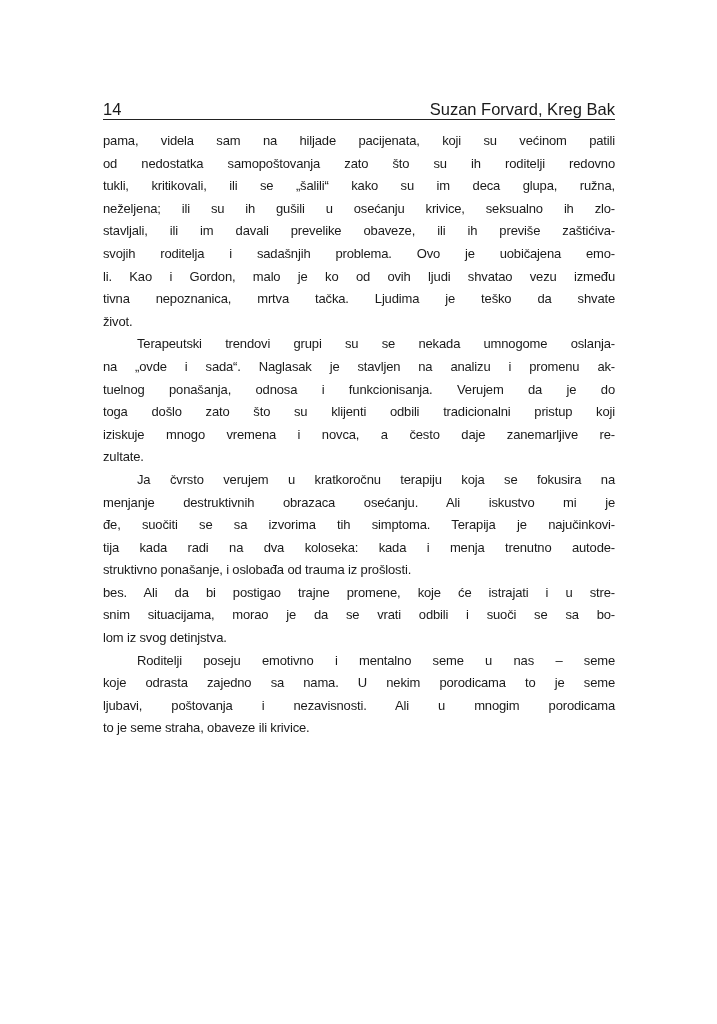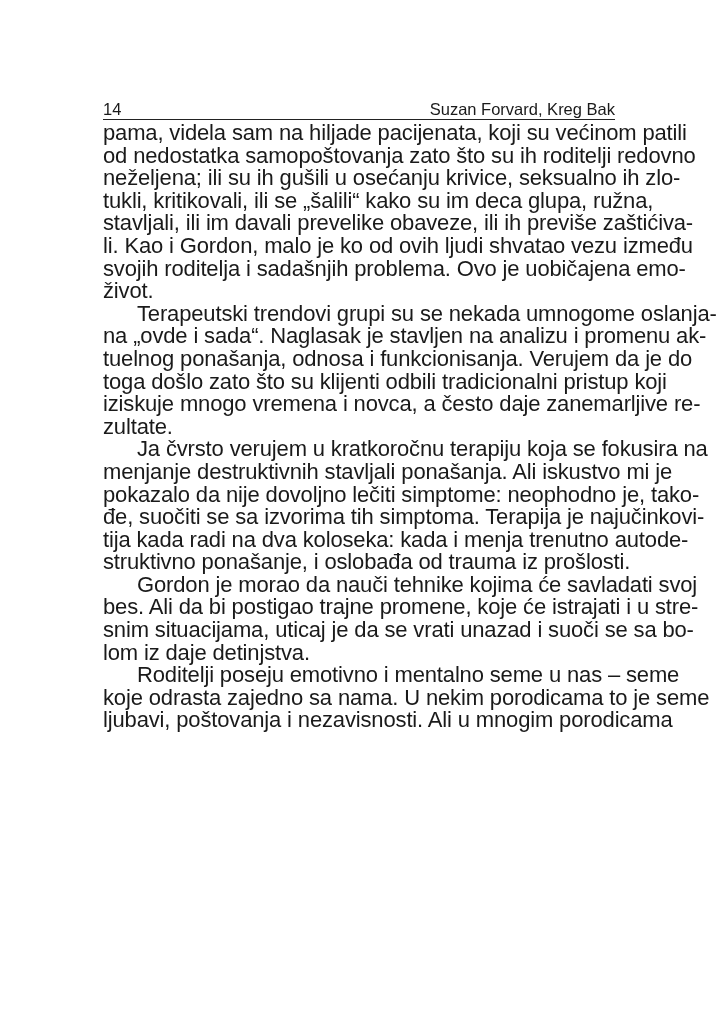"pama, videla sam na hiljade" .body-text { font-size: 22px -> 13px; margin-top: 2px -> 10px }
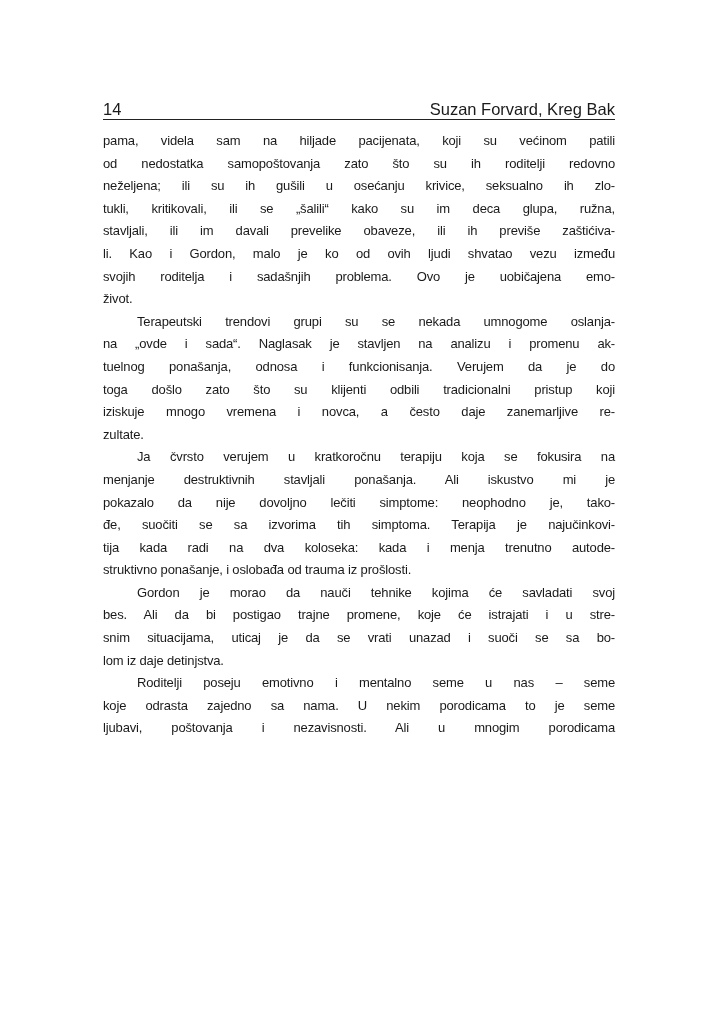"neželjena; ili su ih gušili" span.line { order: before "tukli, kritikovali, ili se „šalili“" -> after "tukli, kritikovali, ili se „šalili“" }
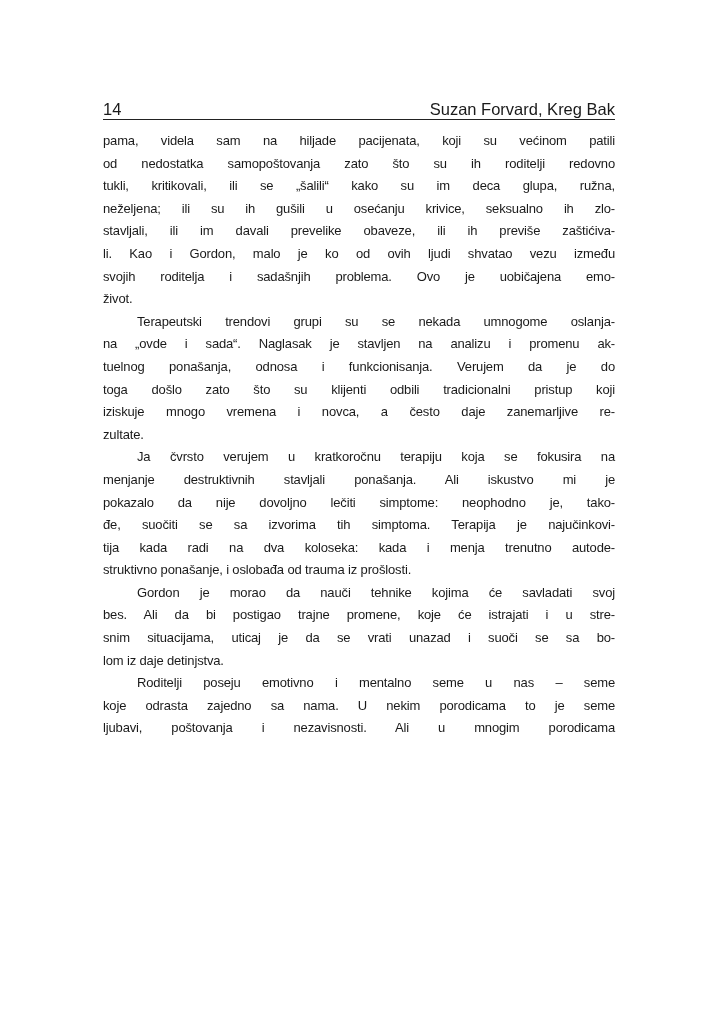"li. Kao i Gordon, malo" span.line { order: before "svojih roditelja i sadašnjih problema." -> after "svojih roditelja i sadašnjih problema." }
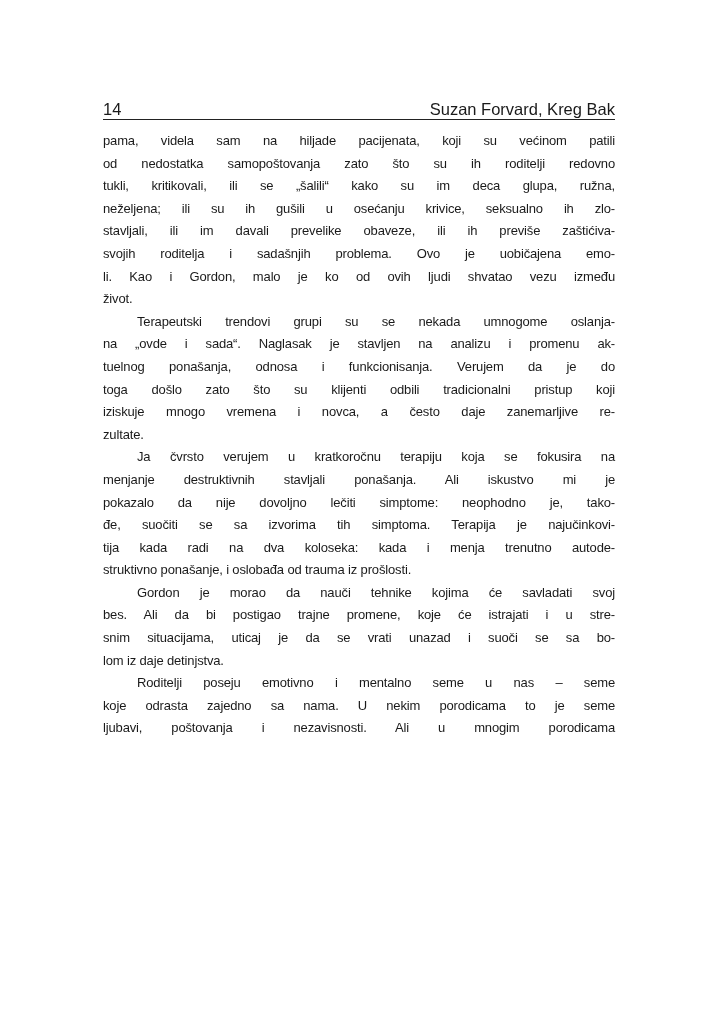"tivna nepoznanica, mrtva tačka. Ljudima" span.line { html: none -> <span>tivna nepoznanica, mrtva tačka. Ljudima je teško da shvate</span> }
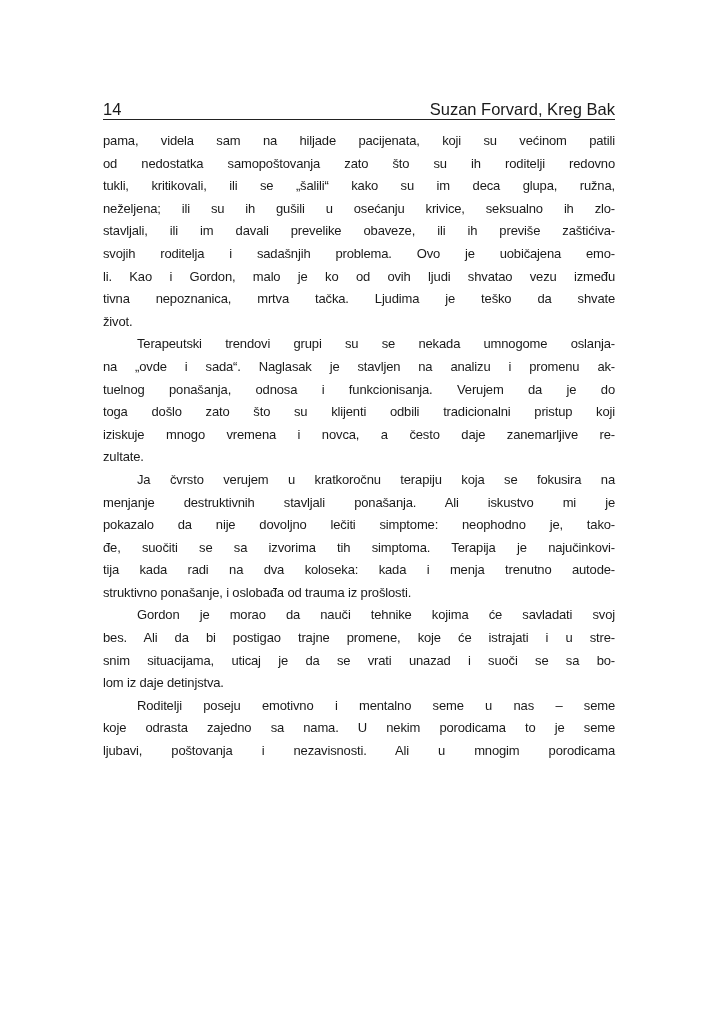"menjanje destruktivnih stavljali" span.line { text: stavljali ponašanja -> obrazaca osećanju }
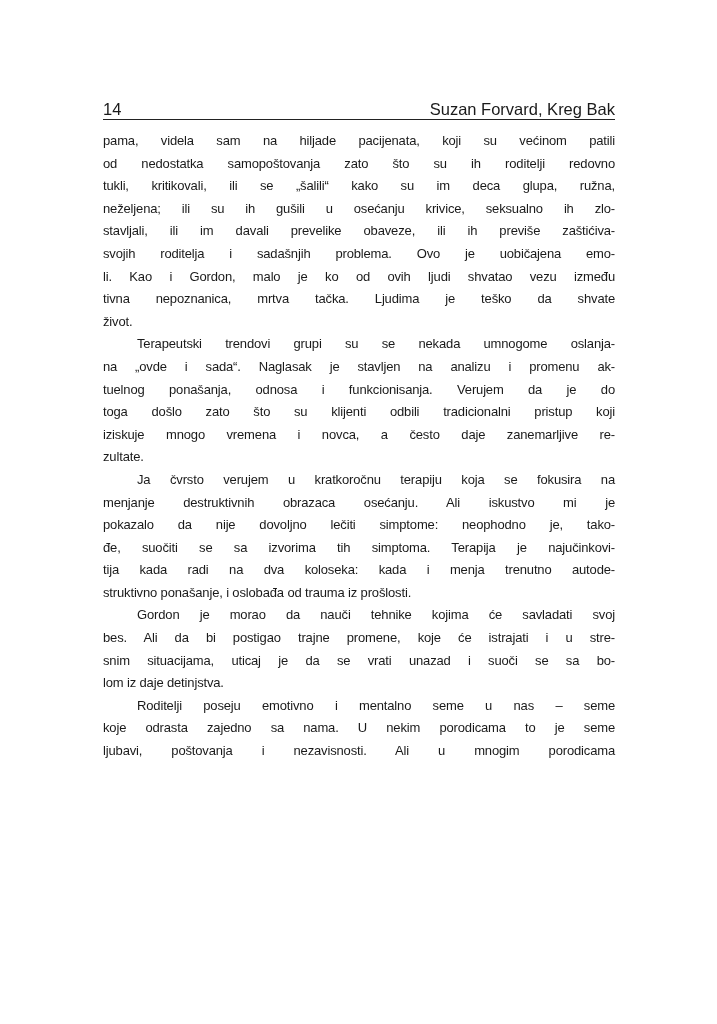"pokazalo da nije dovoljno lečiti" span.line { html: <span>pokazalo da nije dovoljno lečiti simptome: neophodno je, tako-</span> -> none }
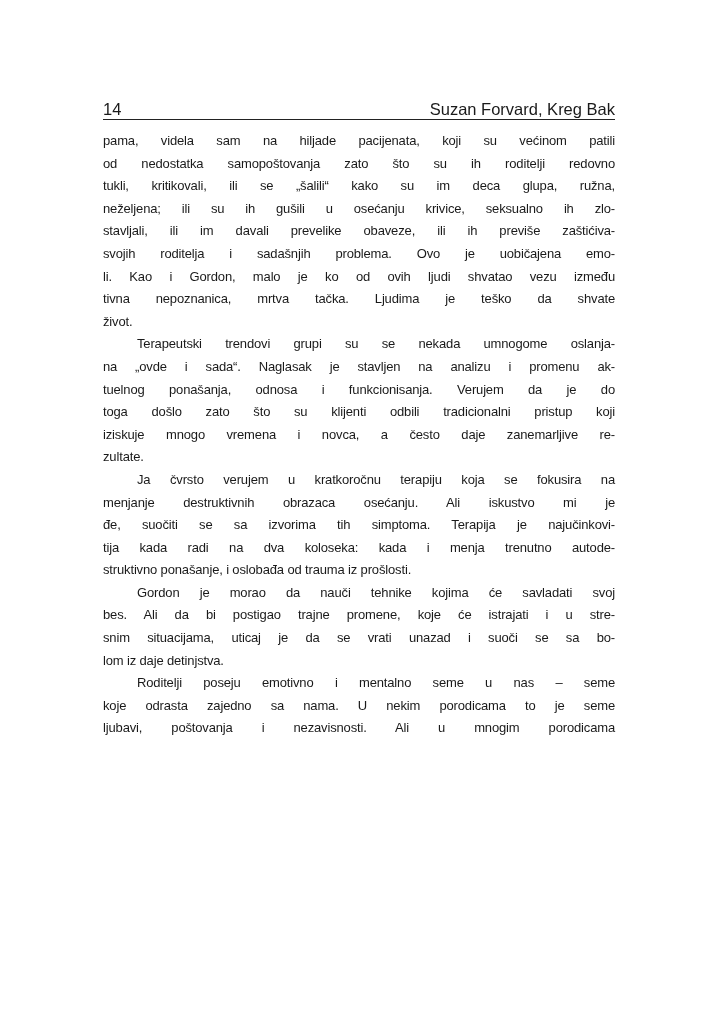"Gordon je morao da nauči" span.line { html: <span>Gordon je morao da nauči tehnike kojima će savladati svoj</span> -> none }
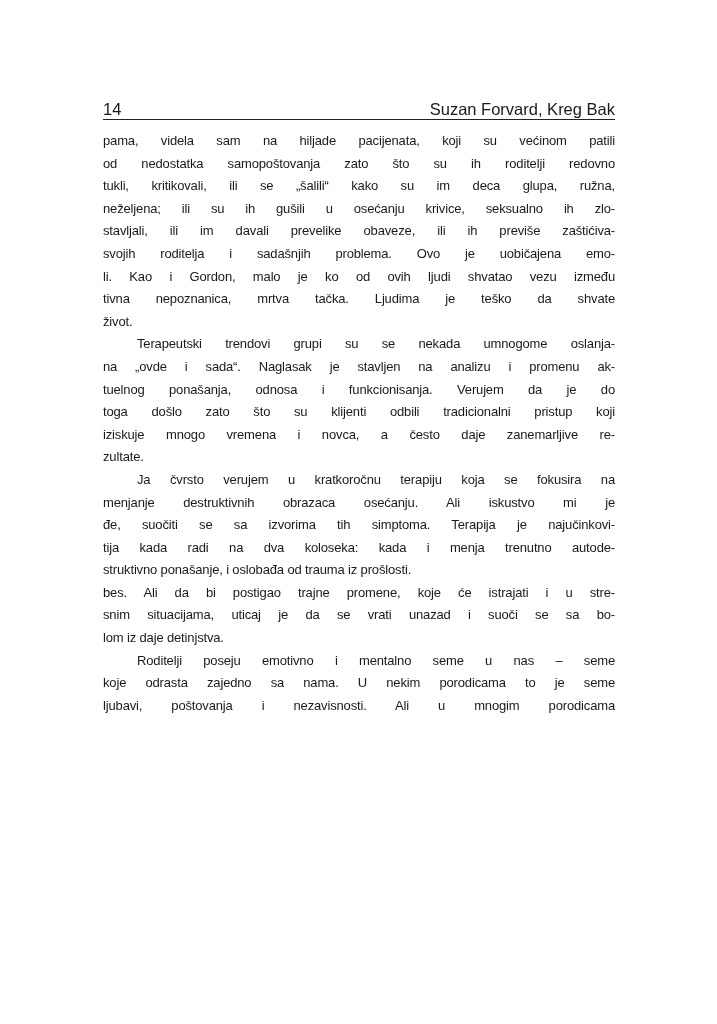"snim situacijama, uticaj je da" span.line { text: uticaj je da se vrati unazad -> morao je da se vrati odbili }
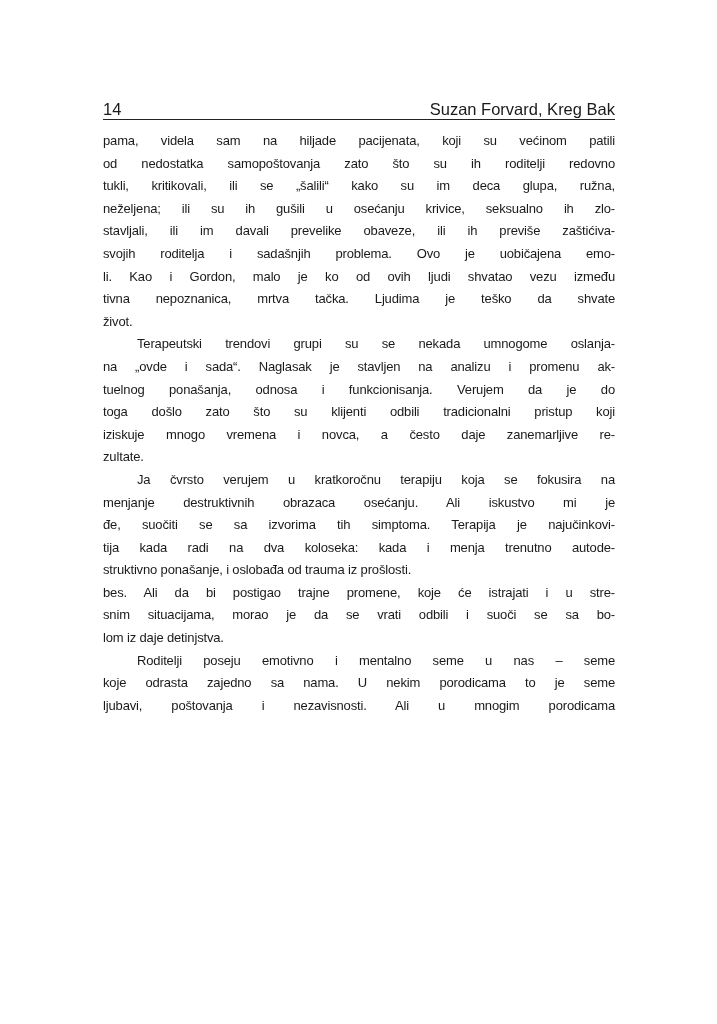"lom iz daje detinjstva." span.line { text: daje -> svog }
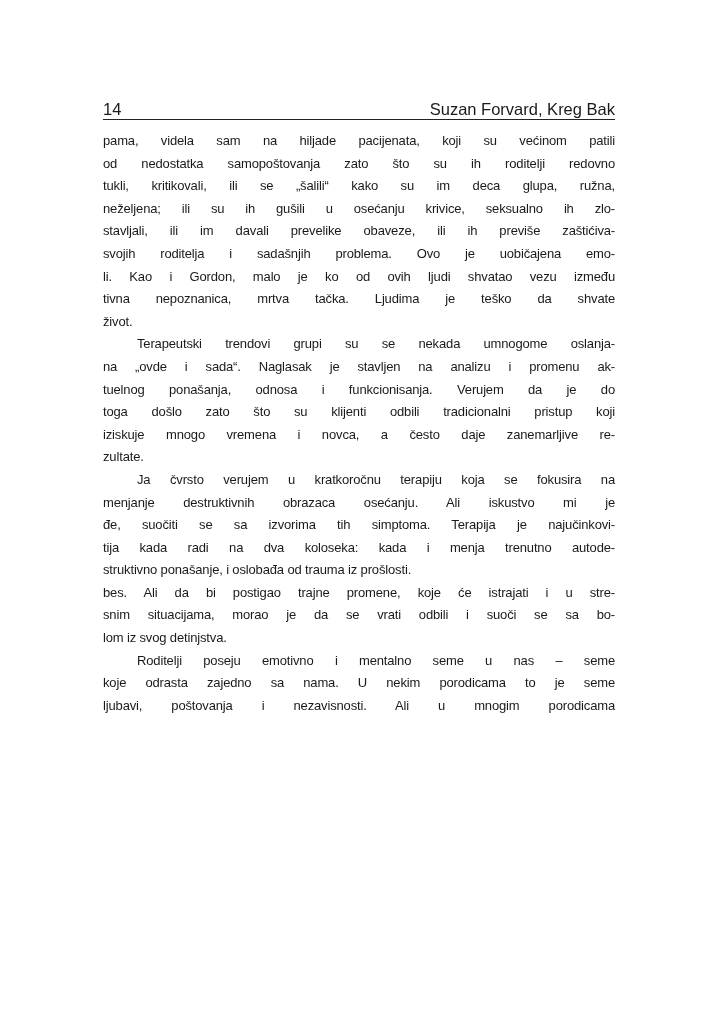"to je seme straha, obaveze" span.line { html: none -> <span>to je seme straha, obaveze ili krivice.</span> }
